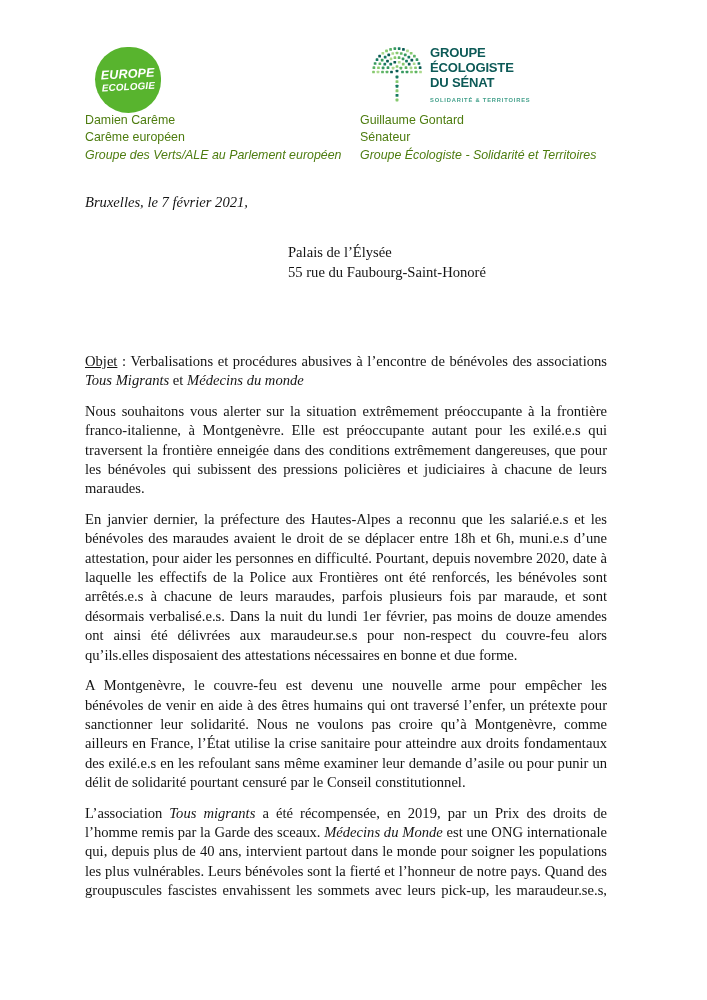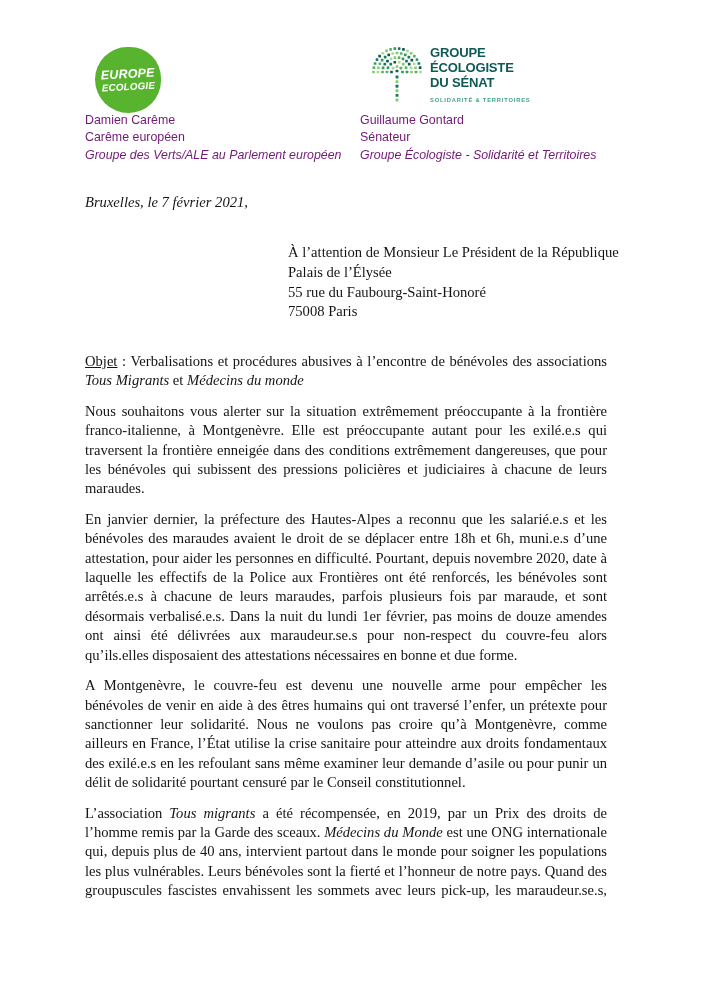"Damien Carême" .sender { color: #701a75 -> #4d7c0f }
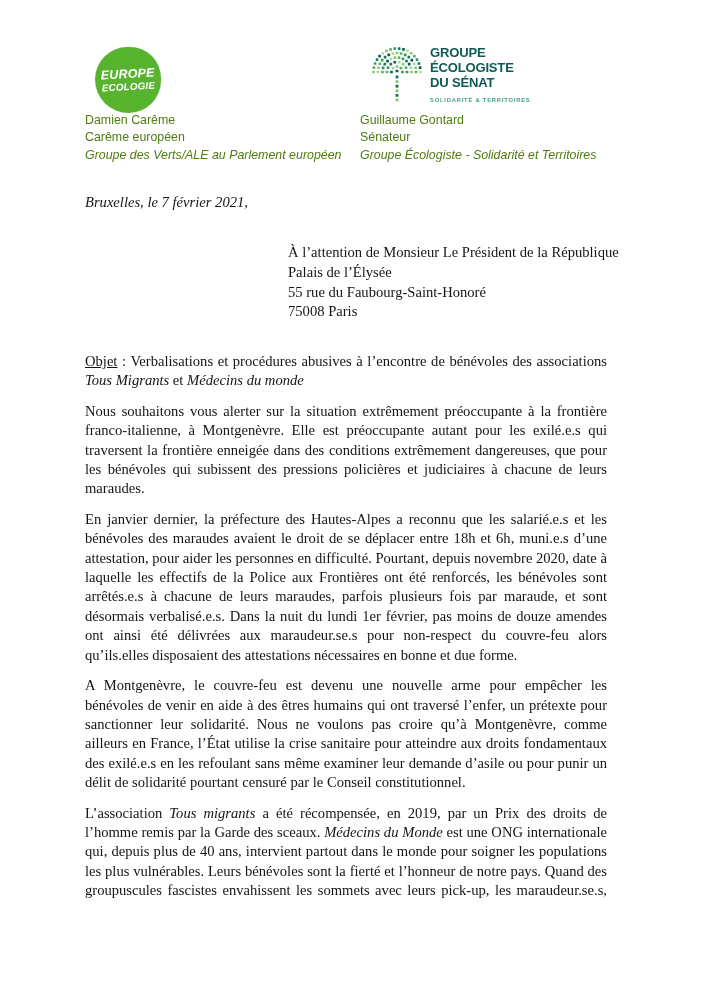"À l’attention de Monsieur Le" div { html: <div>À l’attention de Monsieur Le Président de la République</div> -> none }
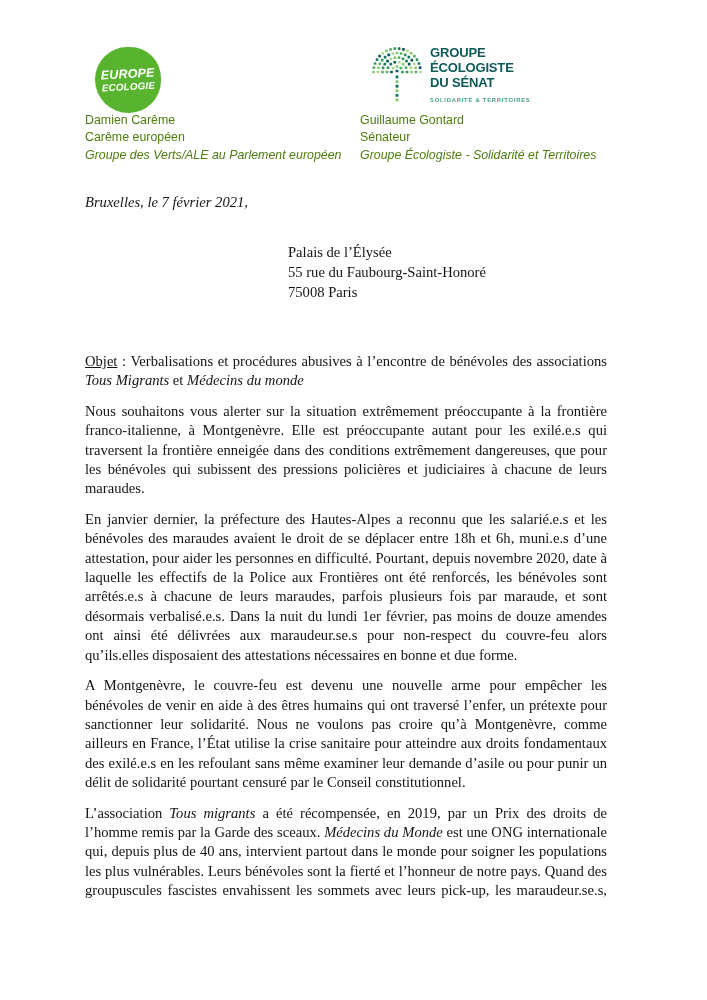"75008 Paris" div { html: <div>75008 Paris</div> -> none }
